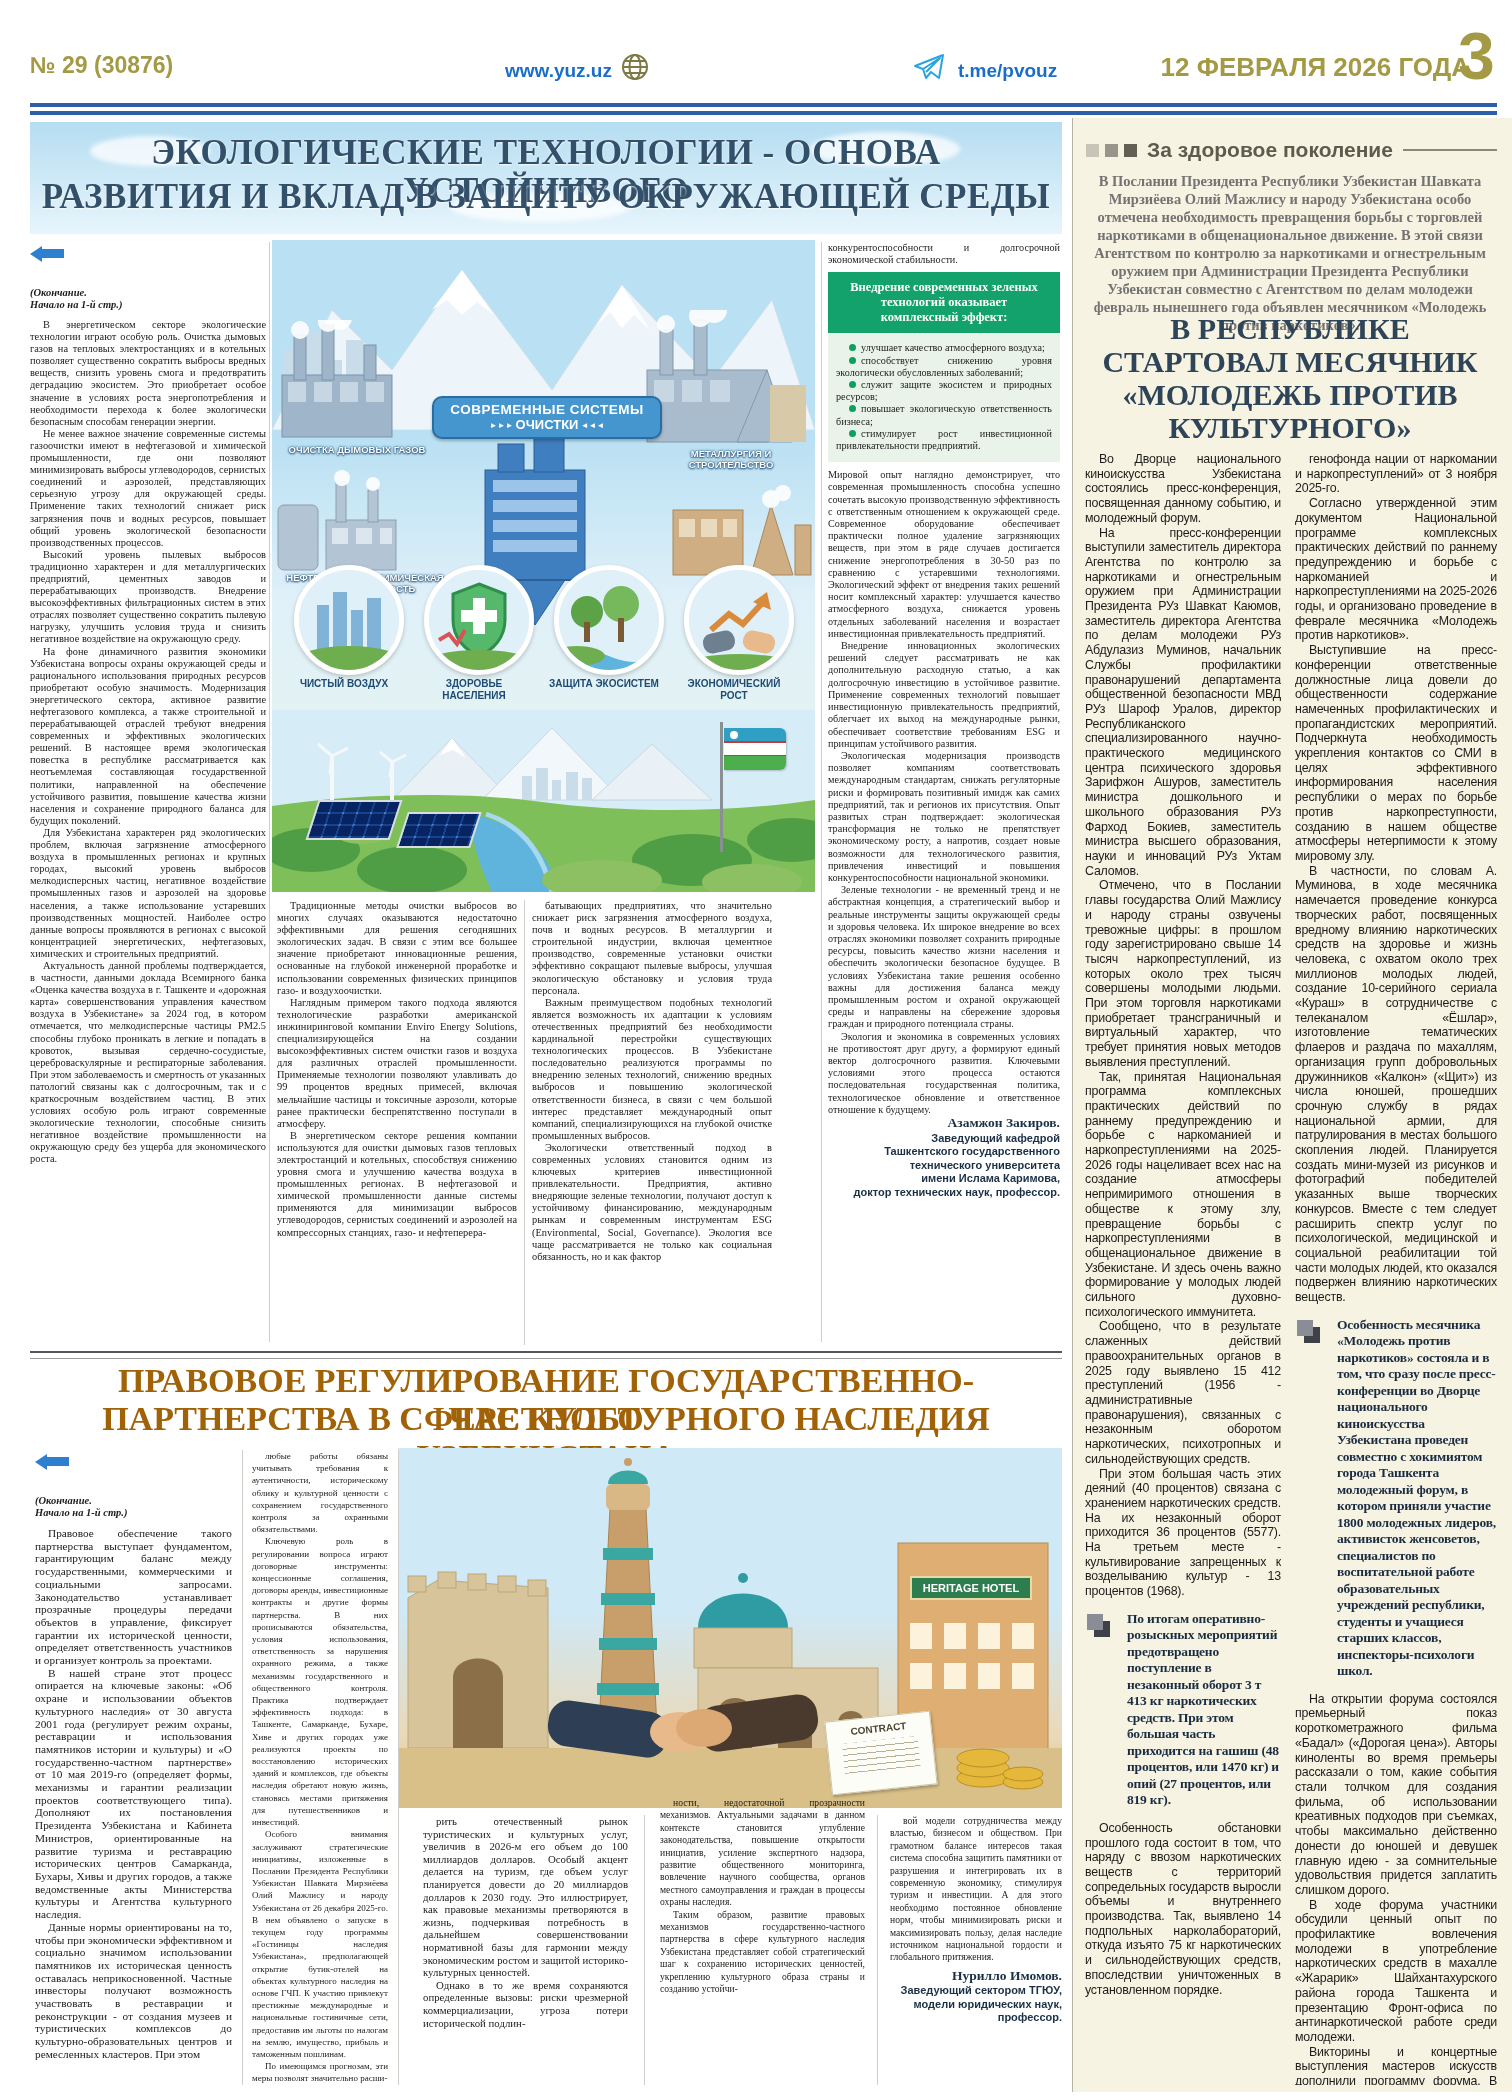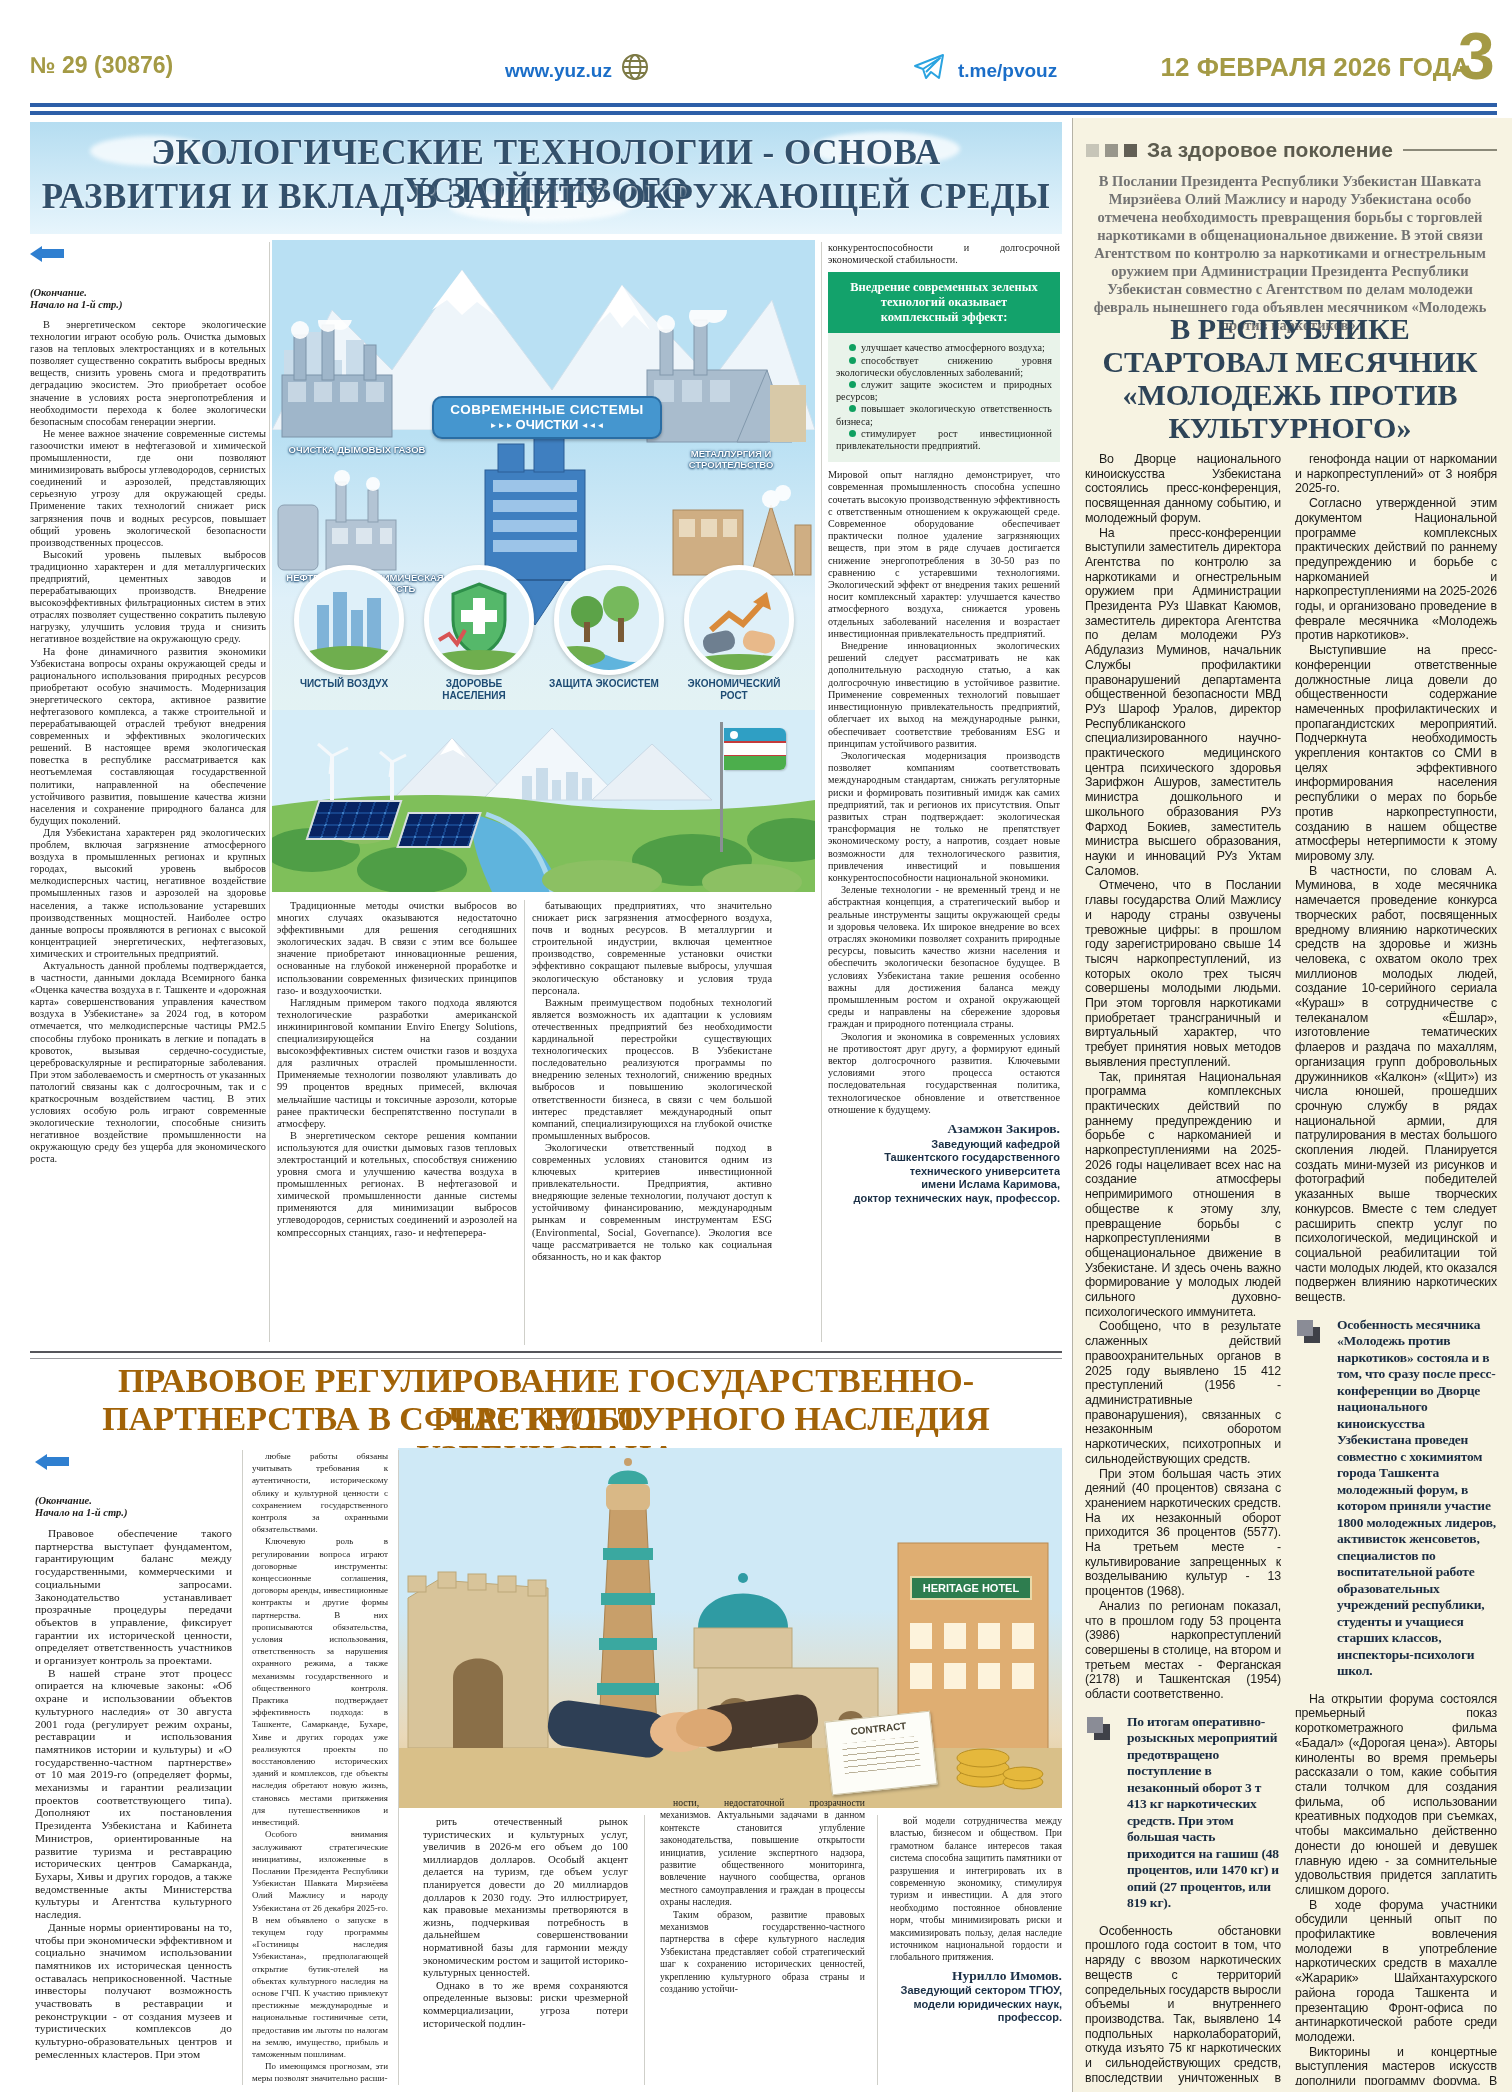"Азамжон Закиров." div.byline { margin-top: 6px -> none }
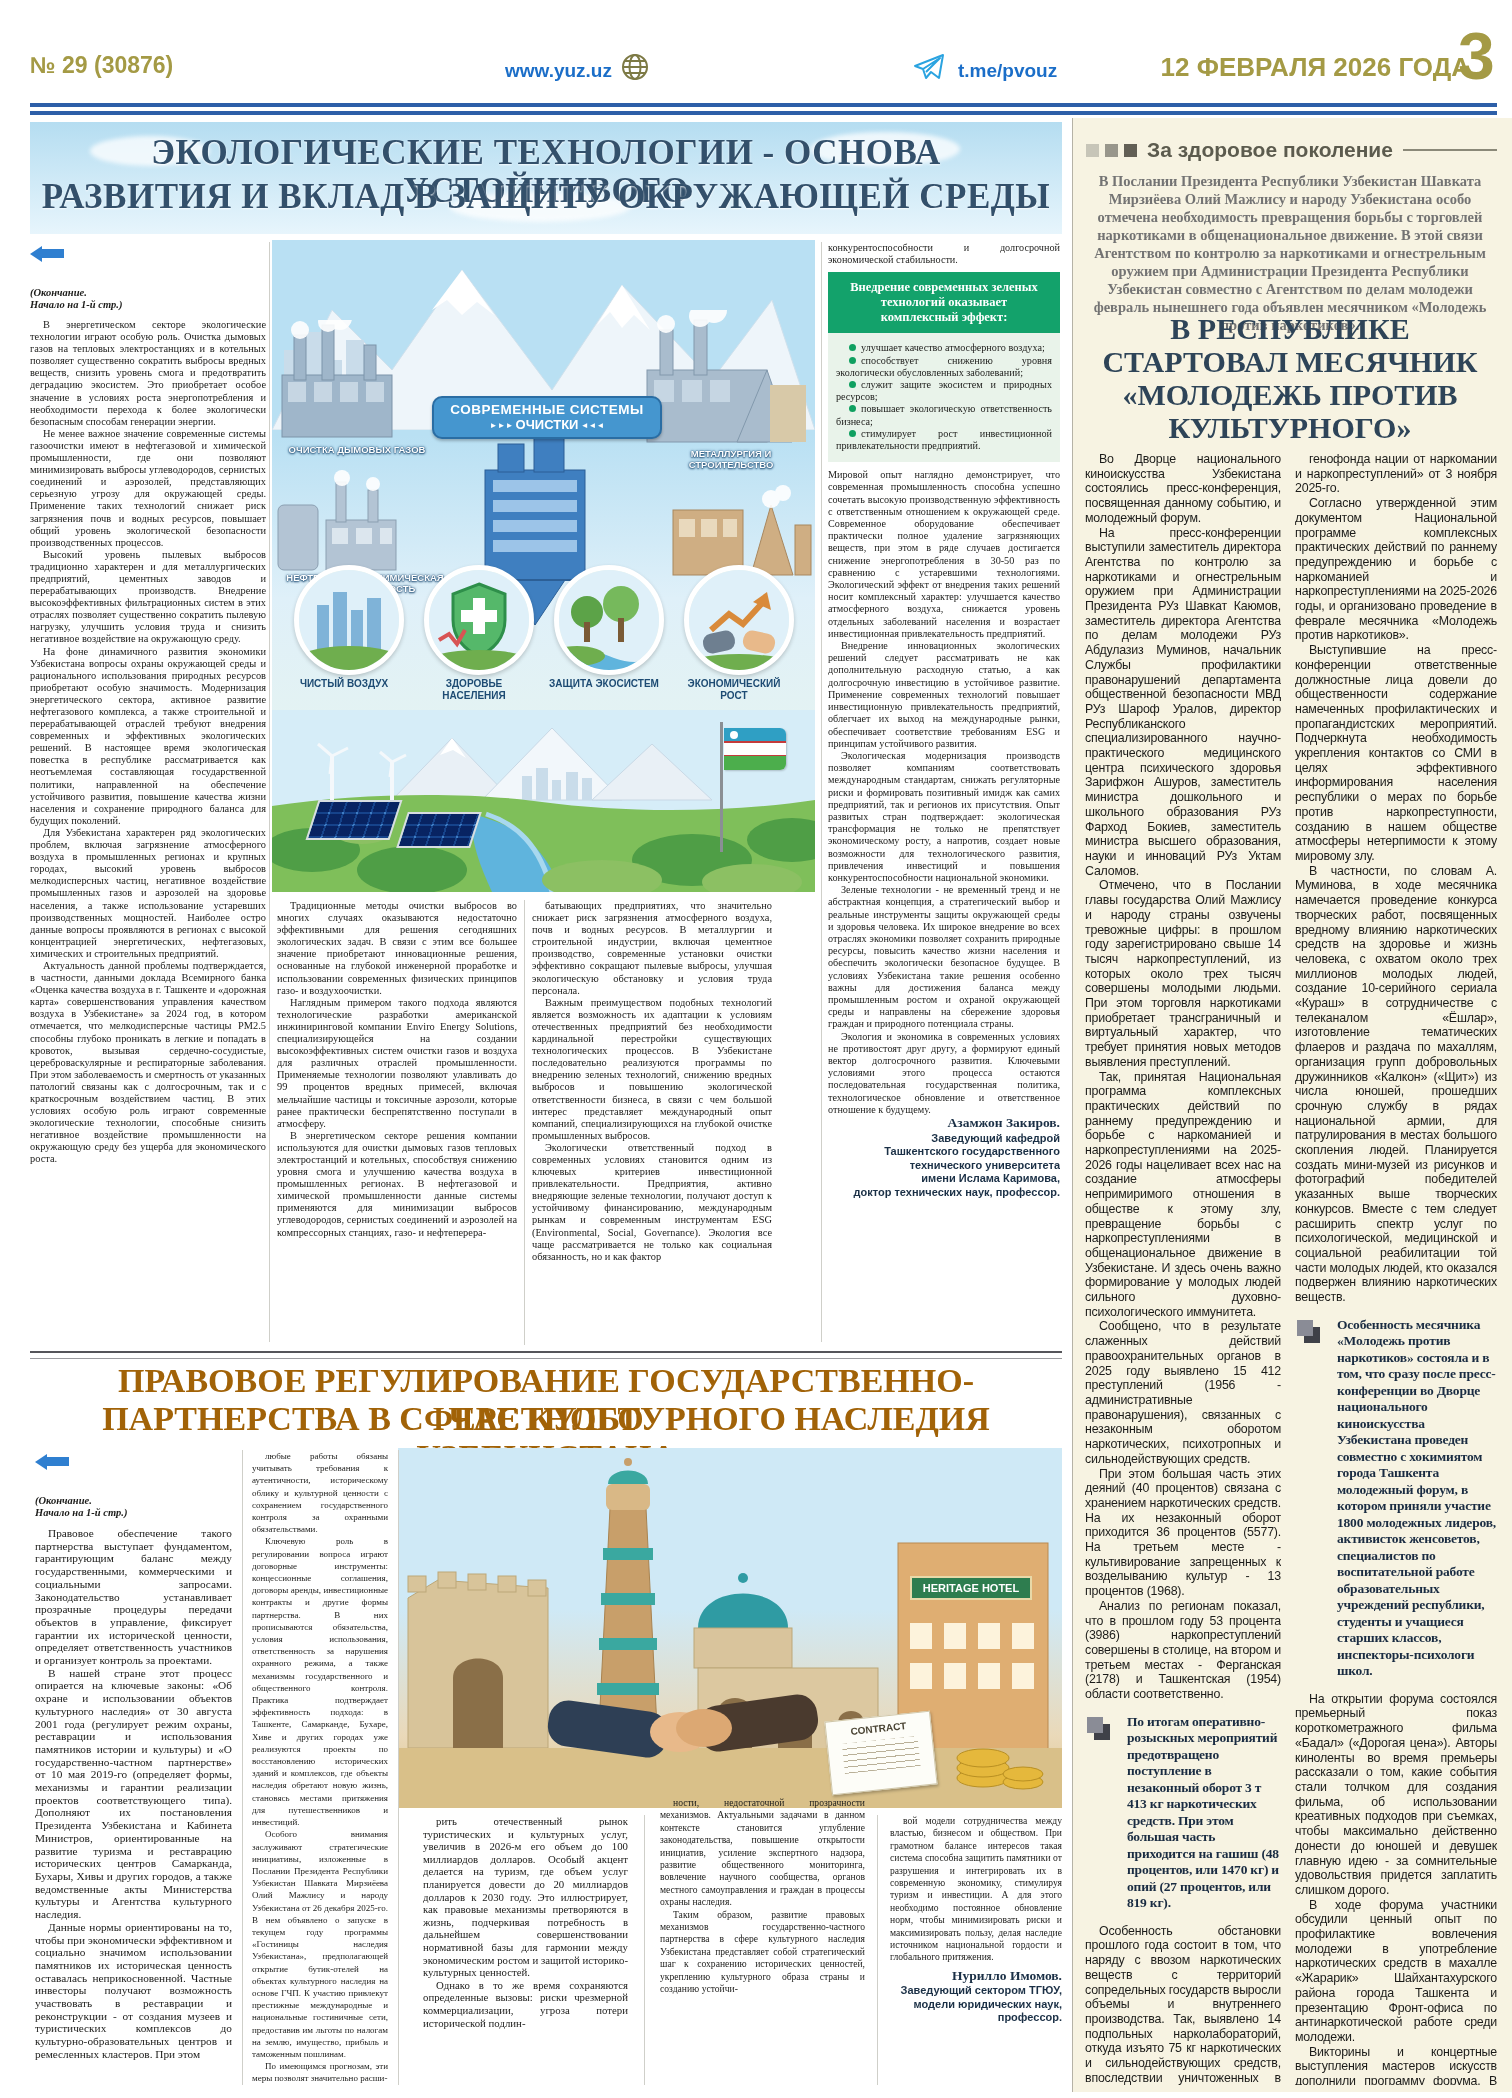"Анализ по регионам показал, что" p { html: <p>Анализ по регионам показал, что в прошлом году 53 процента (3986) наркопреступлений совершены в столице, на втором и третьем местах - Ферганская (2178) и Ташкентская (1954) области соответственно.</p> -> none }
